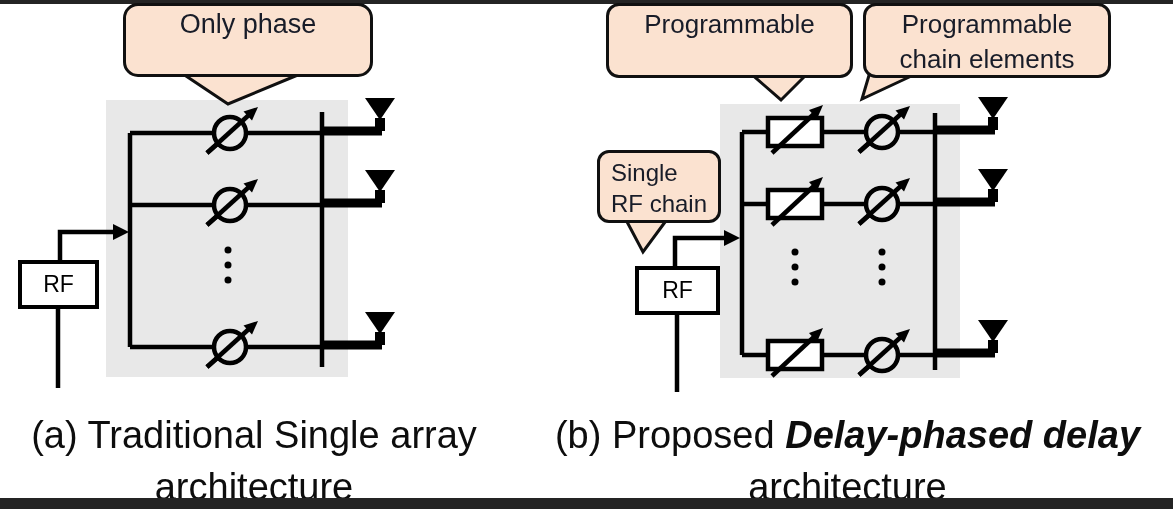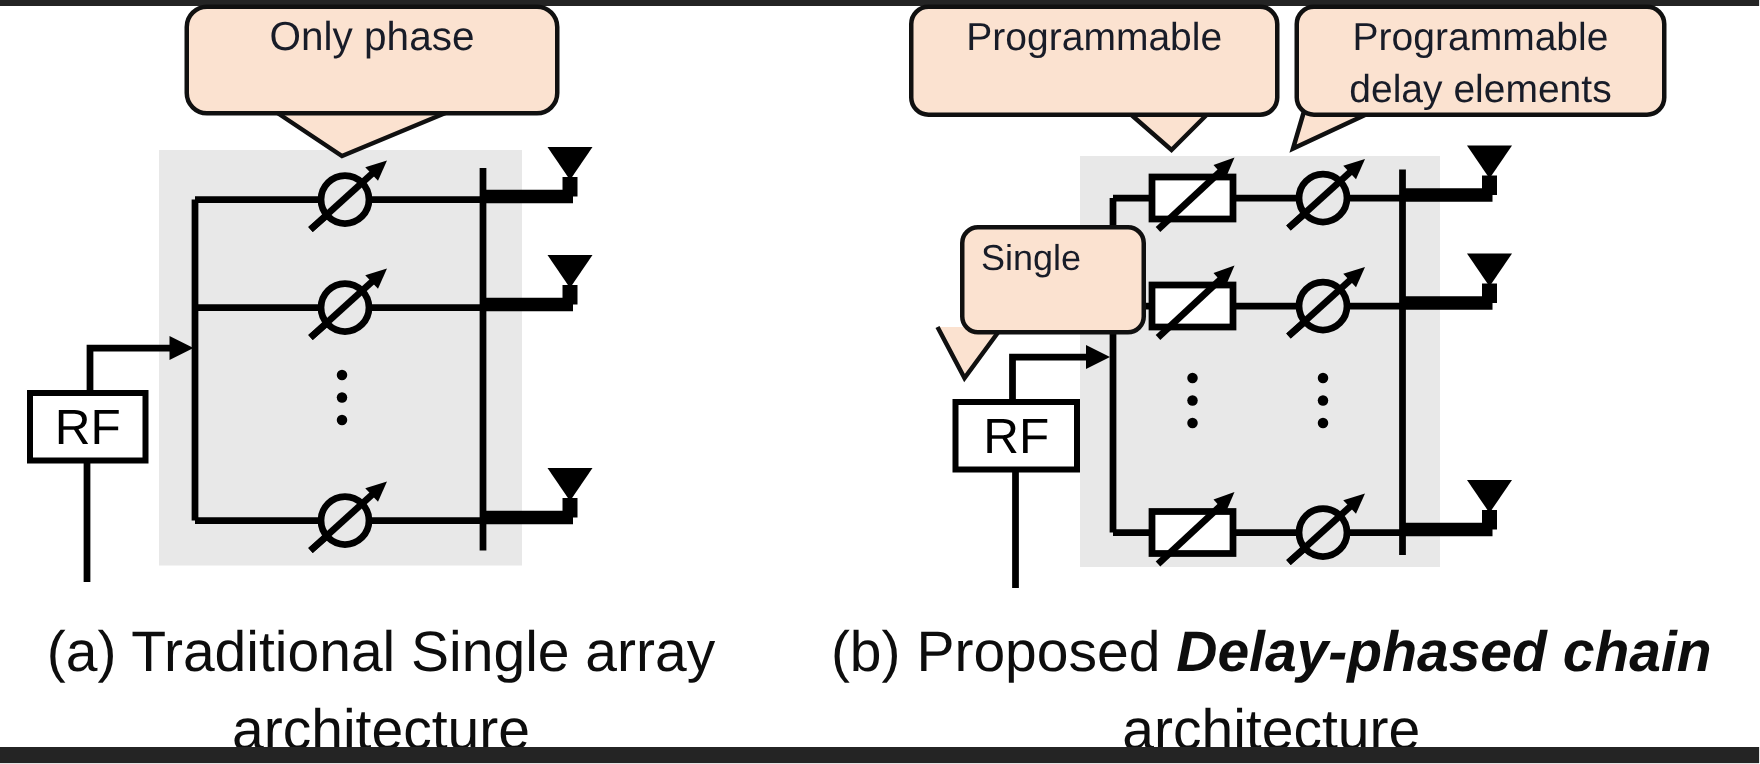"delay elements" div { text: delay -> chain }
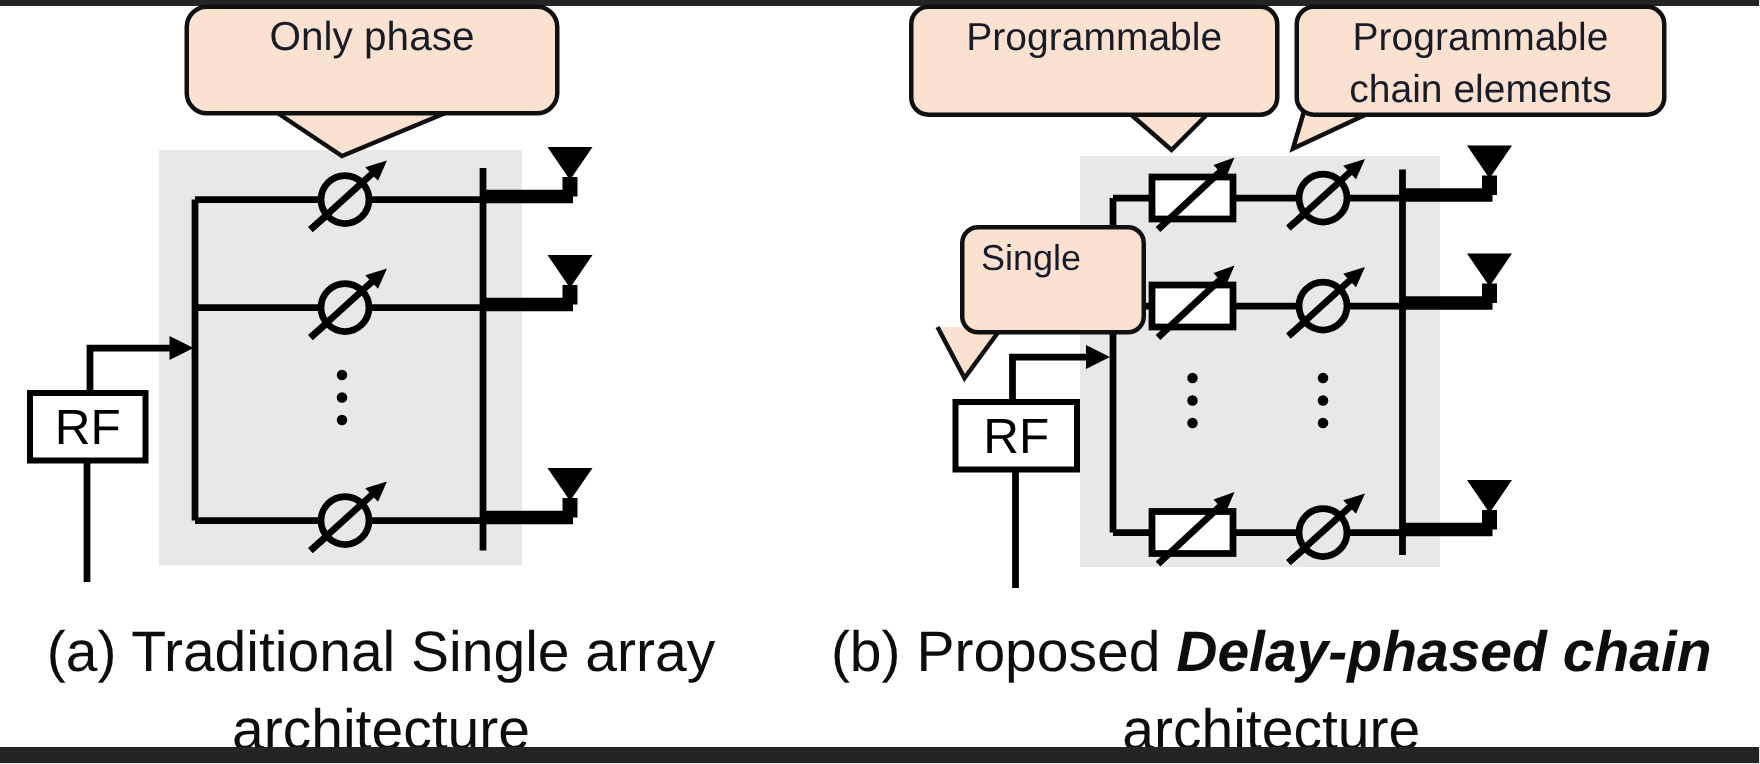"Single" #bubble-b-rf { left: 640px -> 597px }
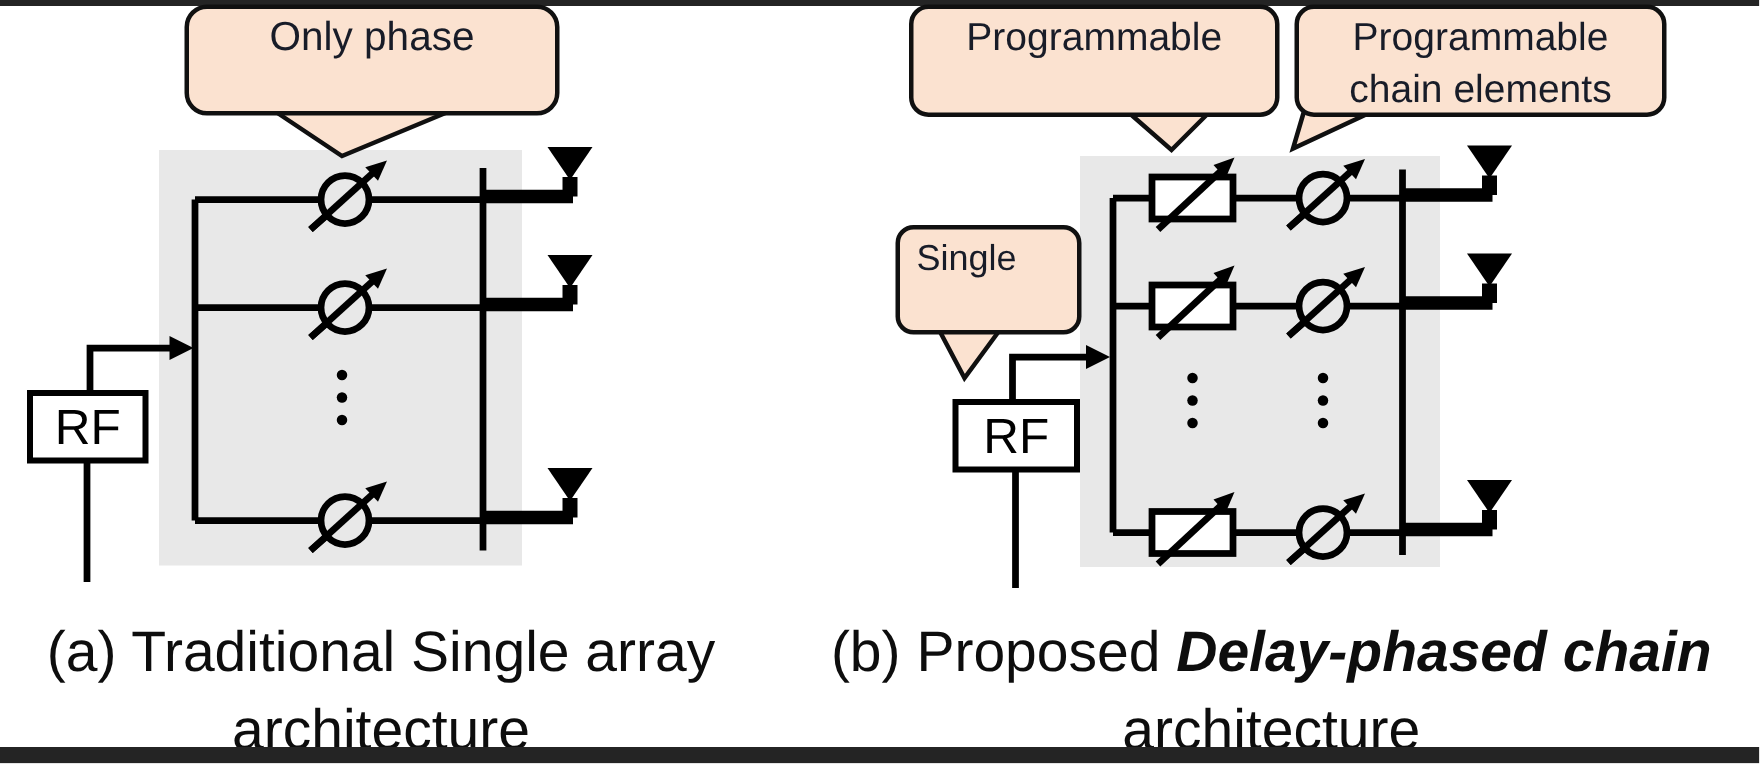"RF chain" div { html: none -> <div>RF chain</div> }
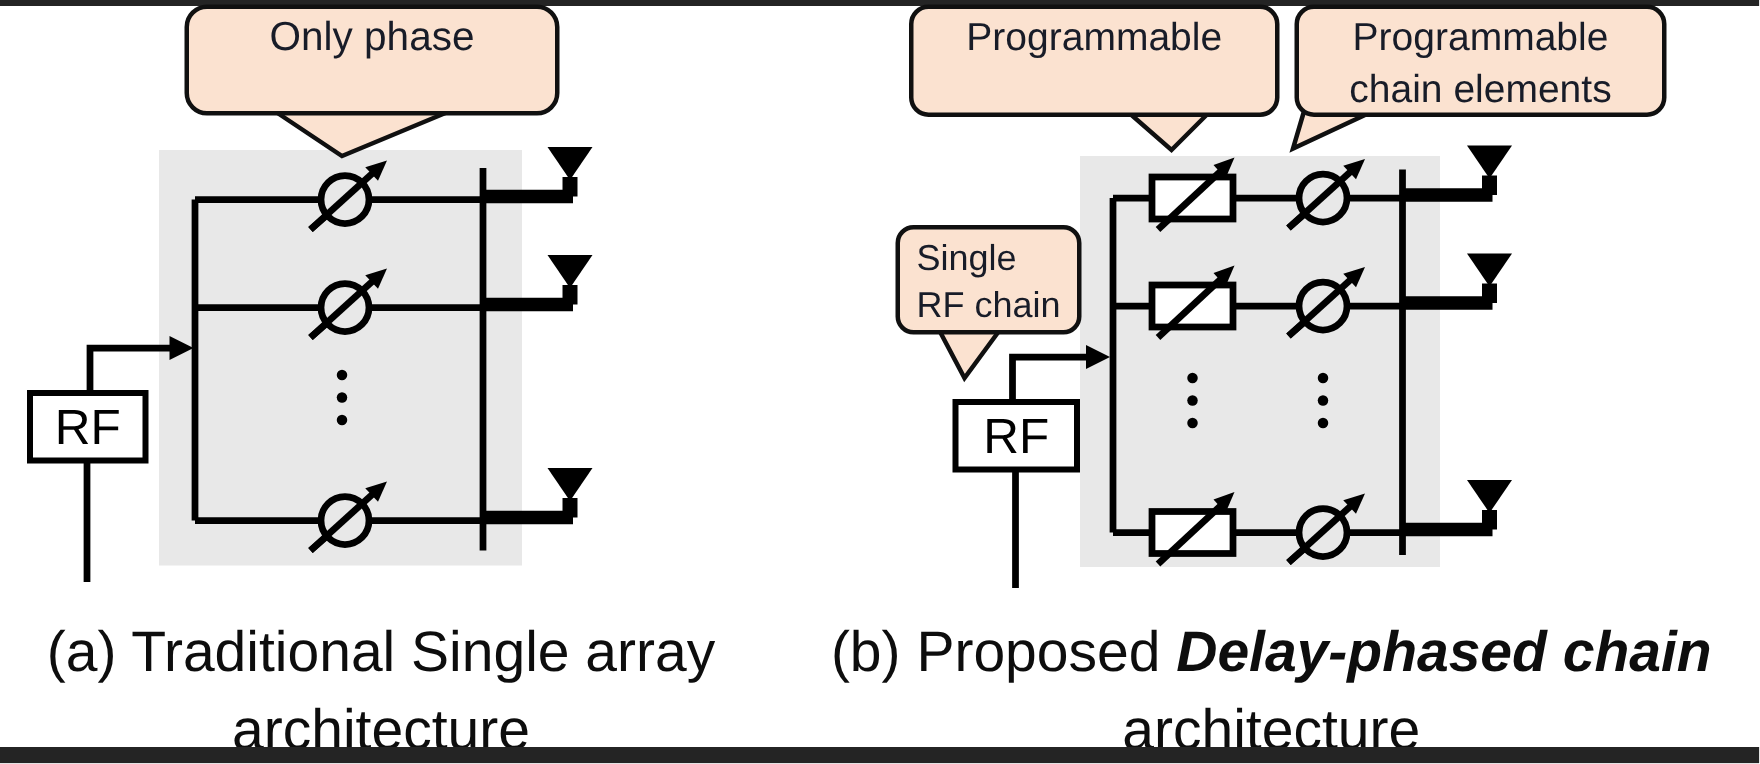"RF" .rflabel { font-size: 33px -> 23px }
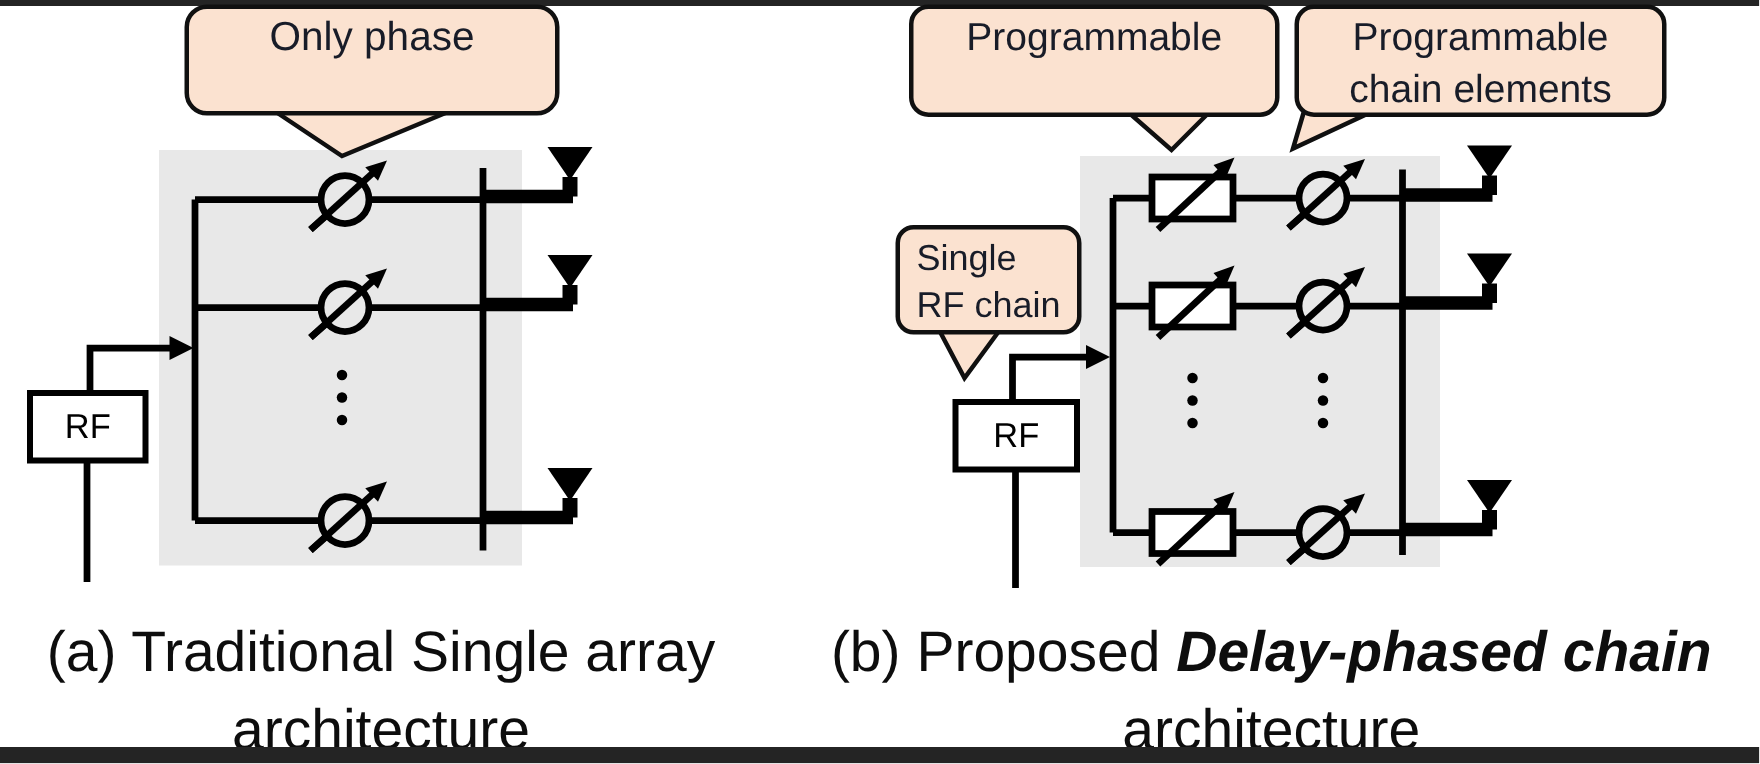"Delay-phased chain" span.bi { text: chain -> delay }
